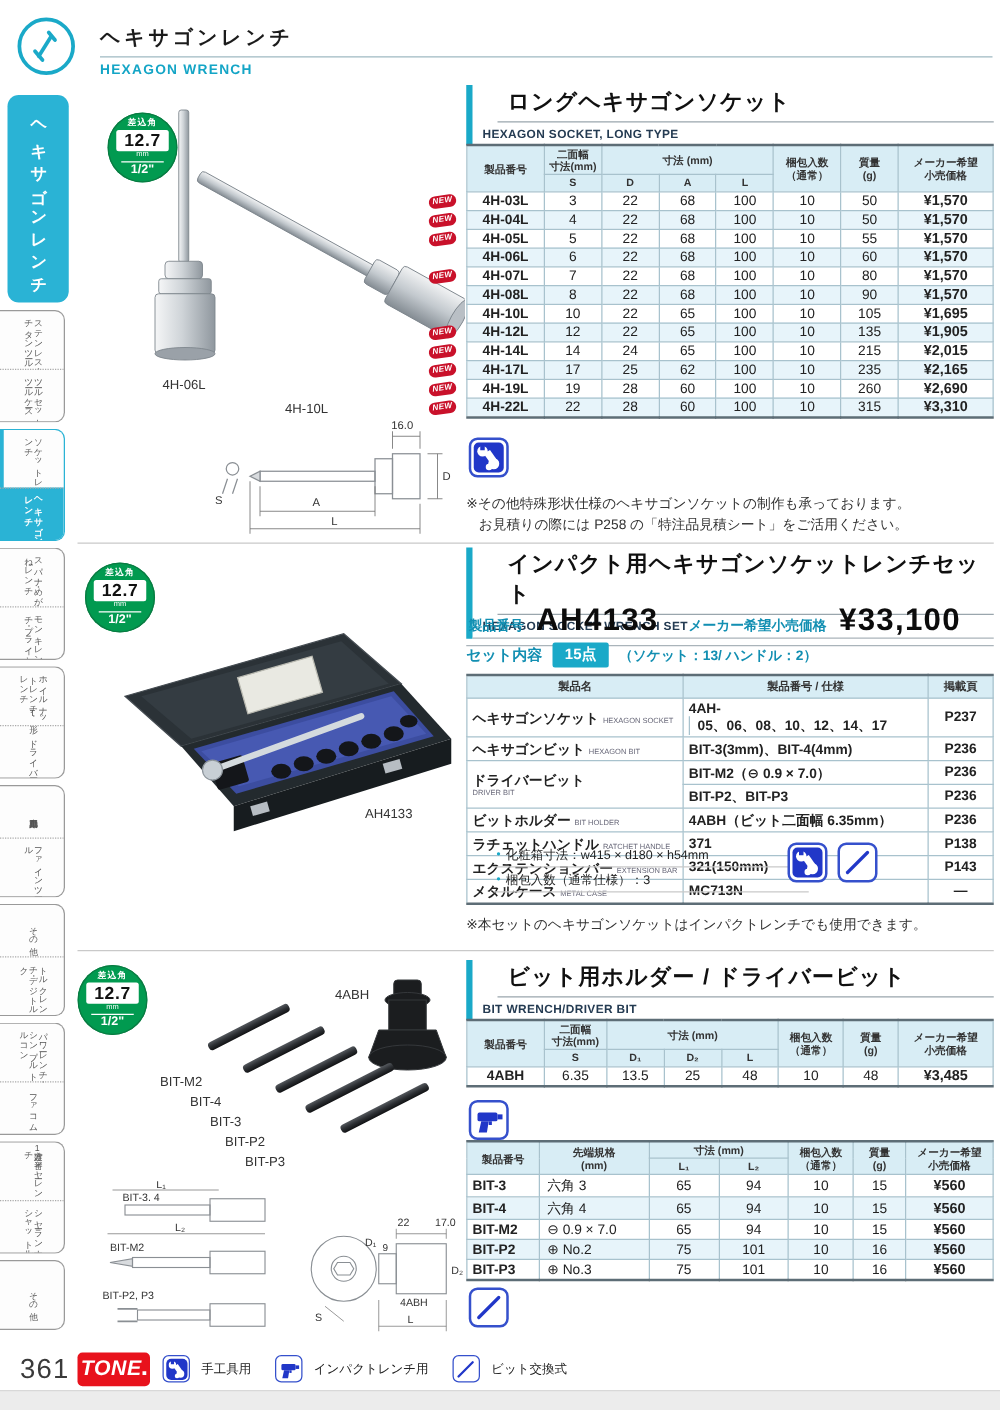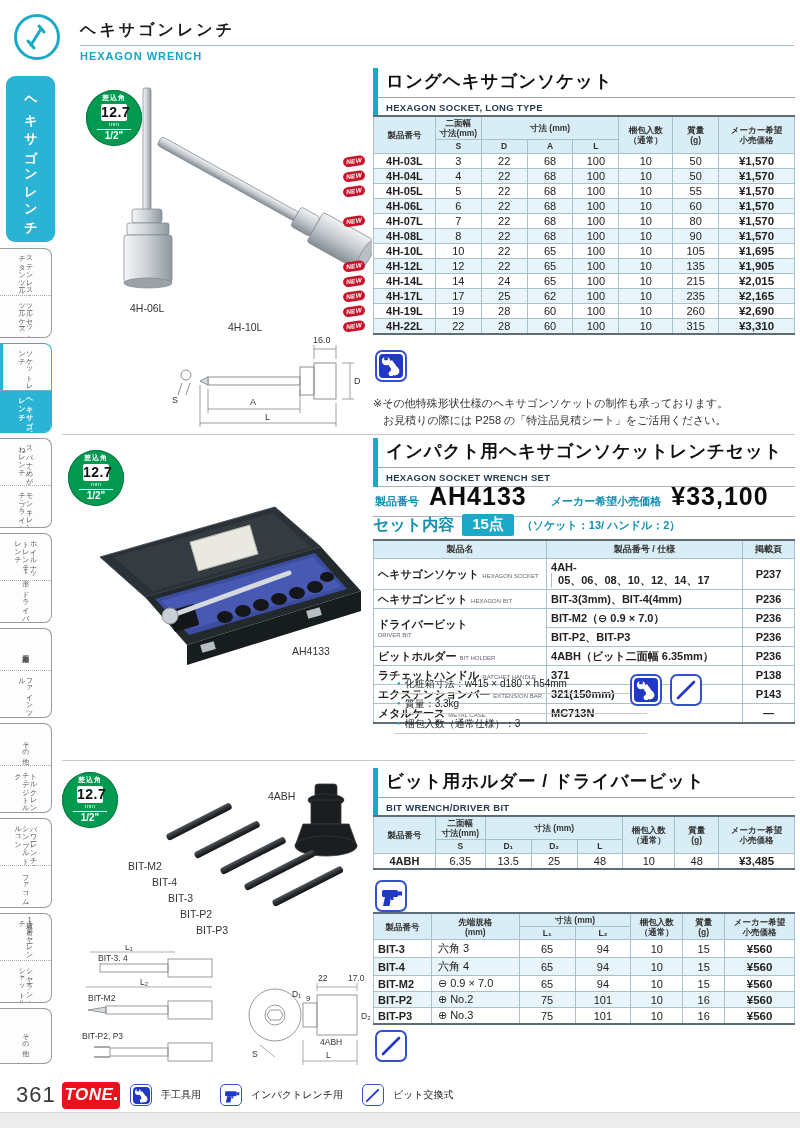"ロングヘキサゴンソケット" .t-jp { margin-left: none -> 20px }
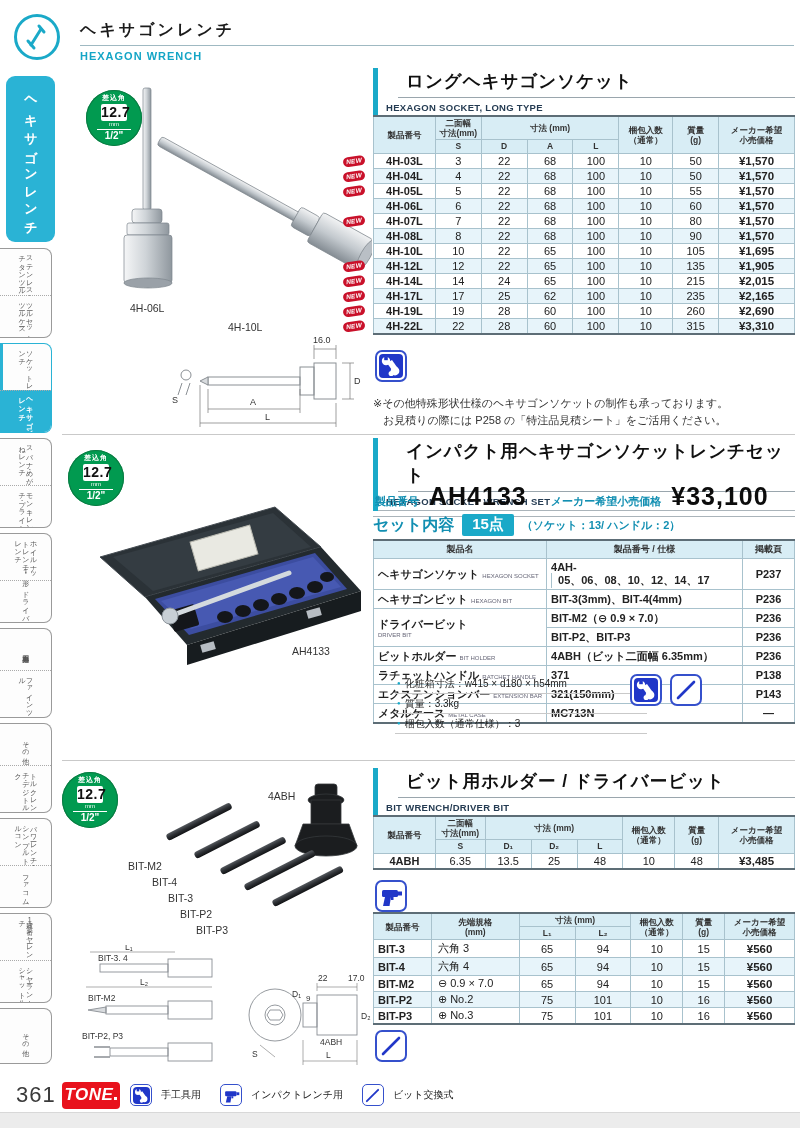"12.7" .b-box { width: 26px -> 42px }
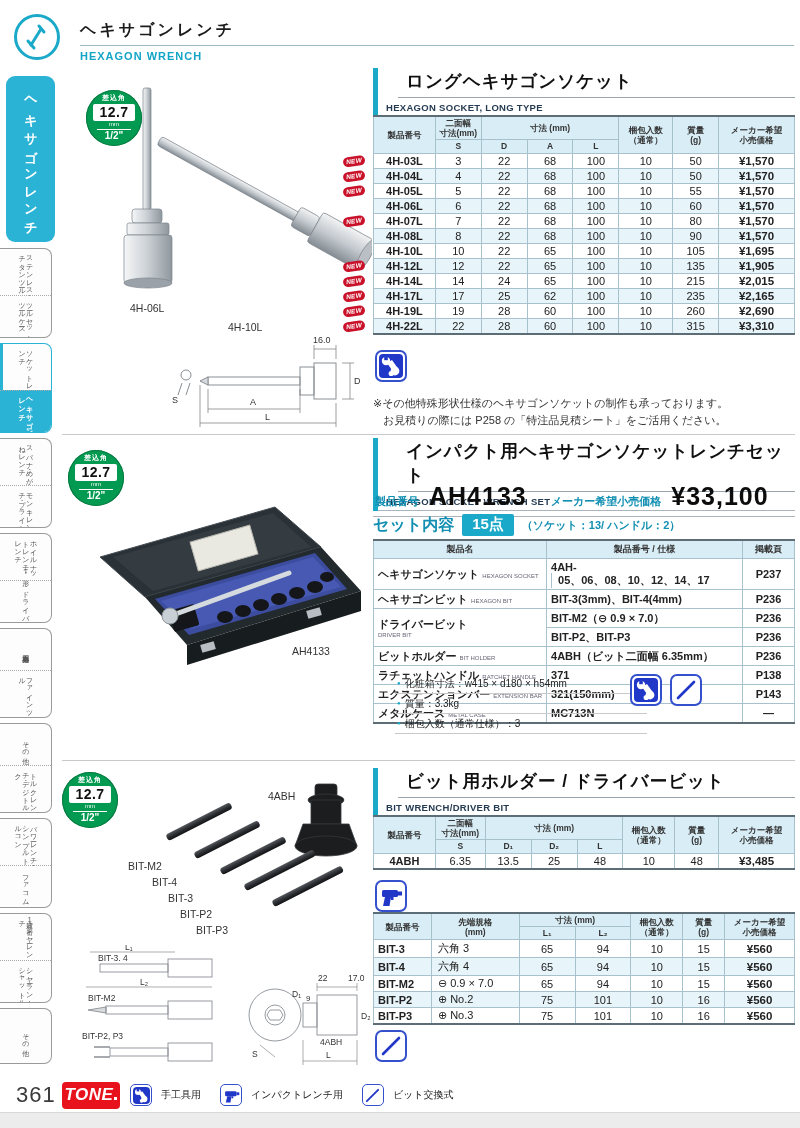"セット内容" span.set-detail { font-size: 16px -> 12px }
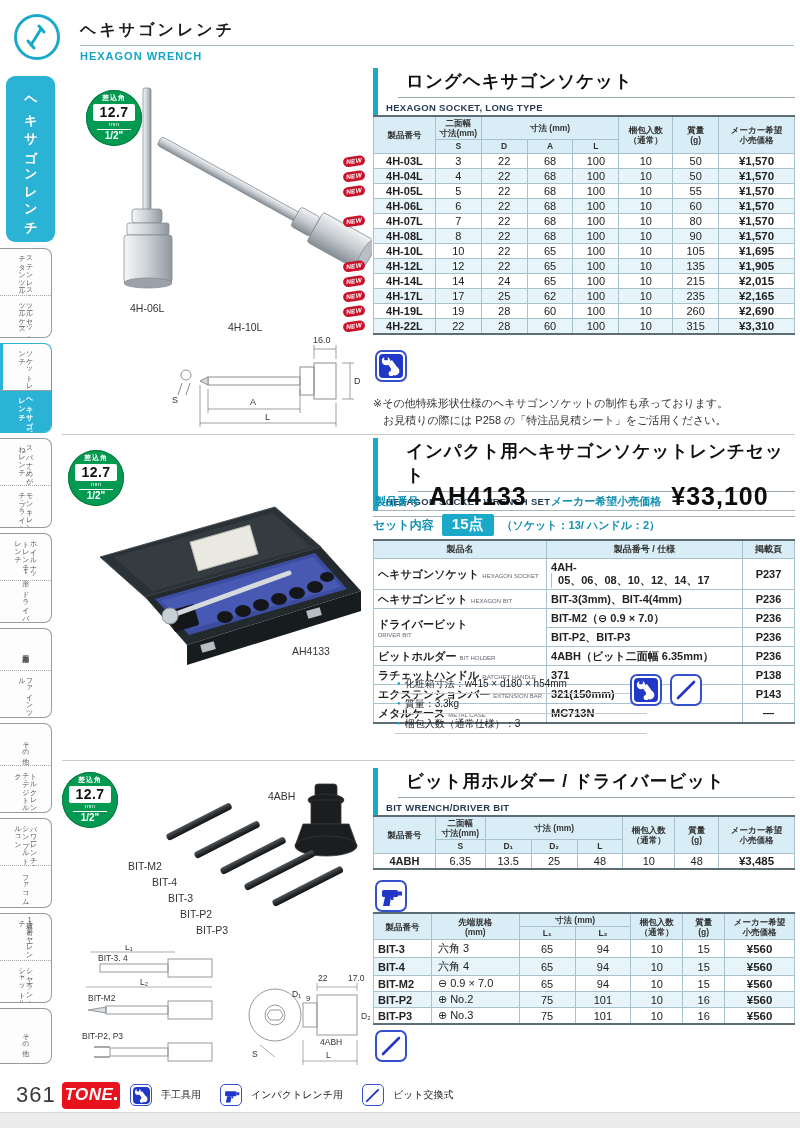"15点" .set-count { font-size: 15px -> 12px }
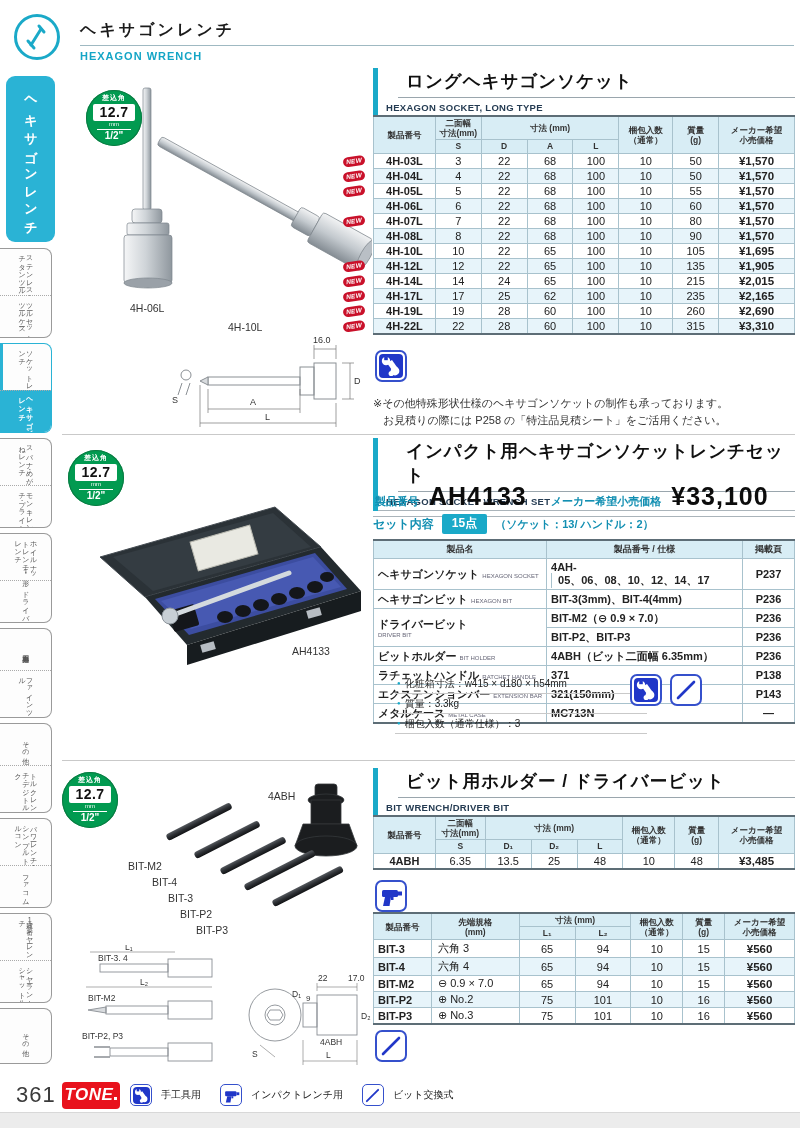"質量：3.3kg" div.nline { html: <div>質量：3.3kg</div> -> none }
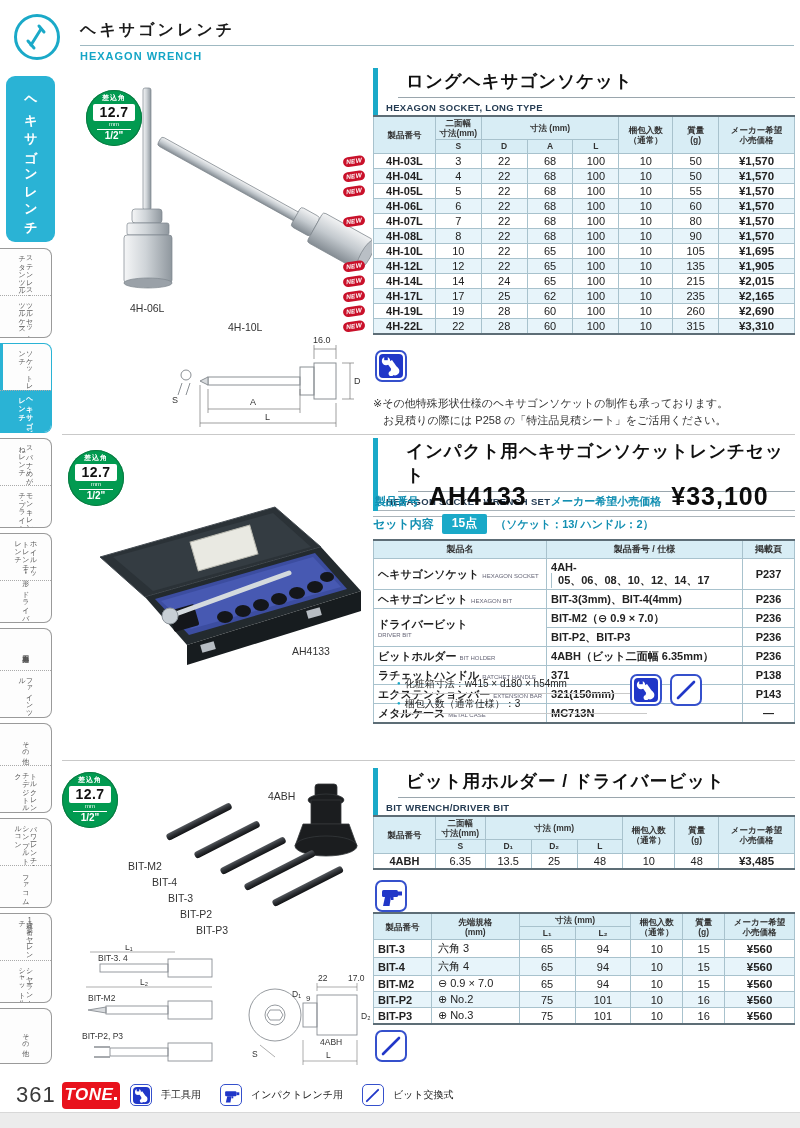"※本セットのヘキサゴンソケットはインパクトレンチでも使用できます。" div.footnote { html: none -> <div>※本セットのヘキサゴンソケットはインパクトレンチでも使用できます。</div> }
